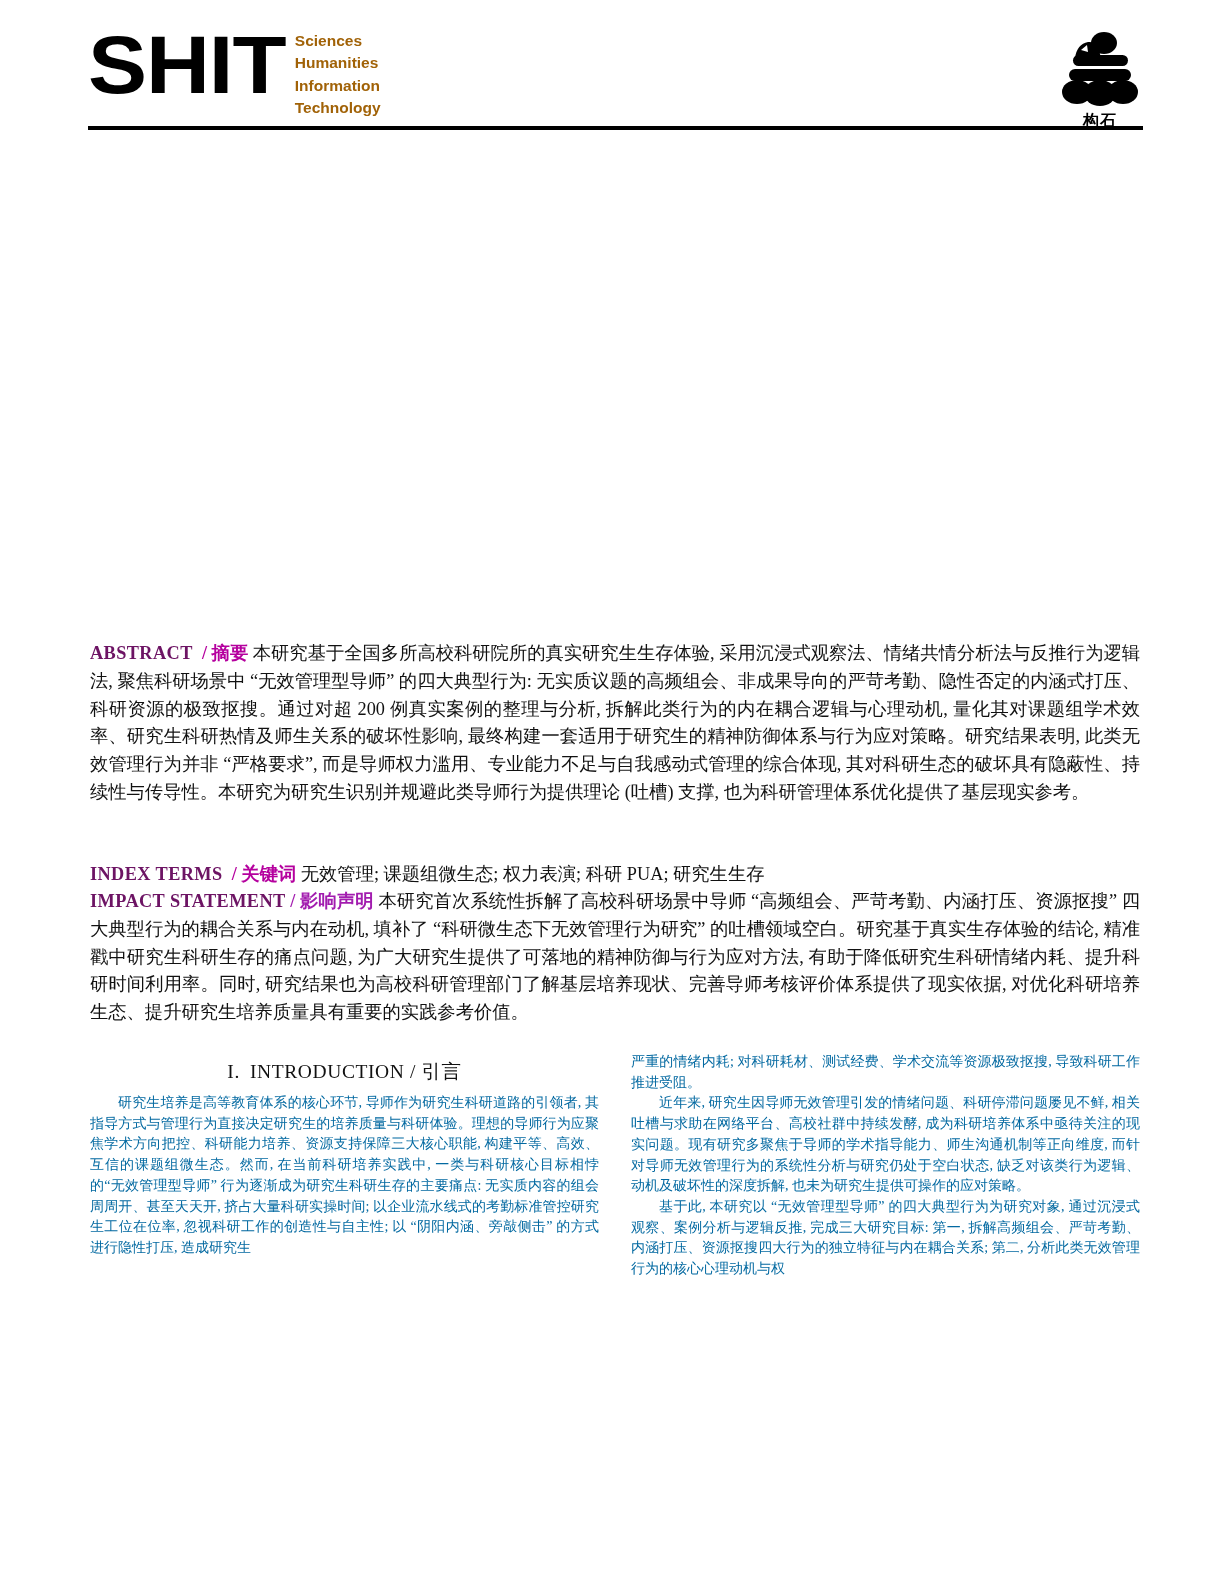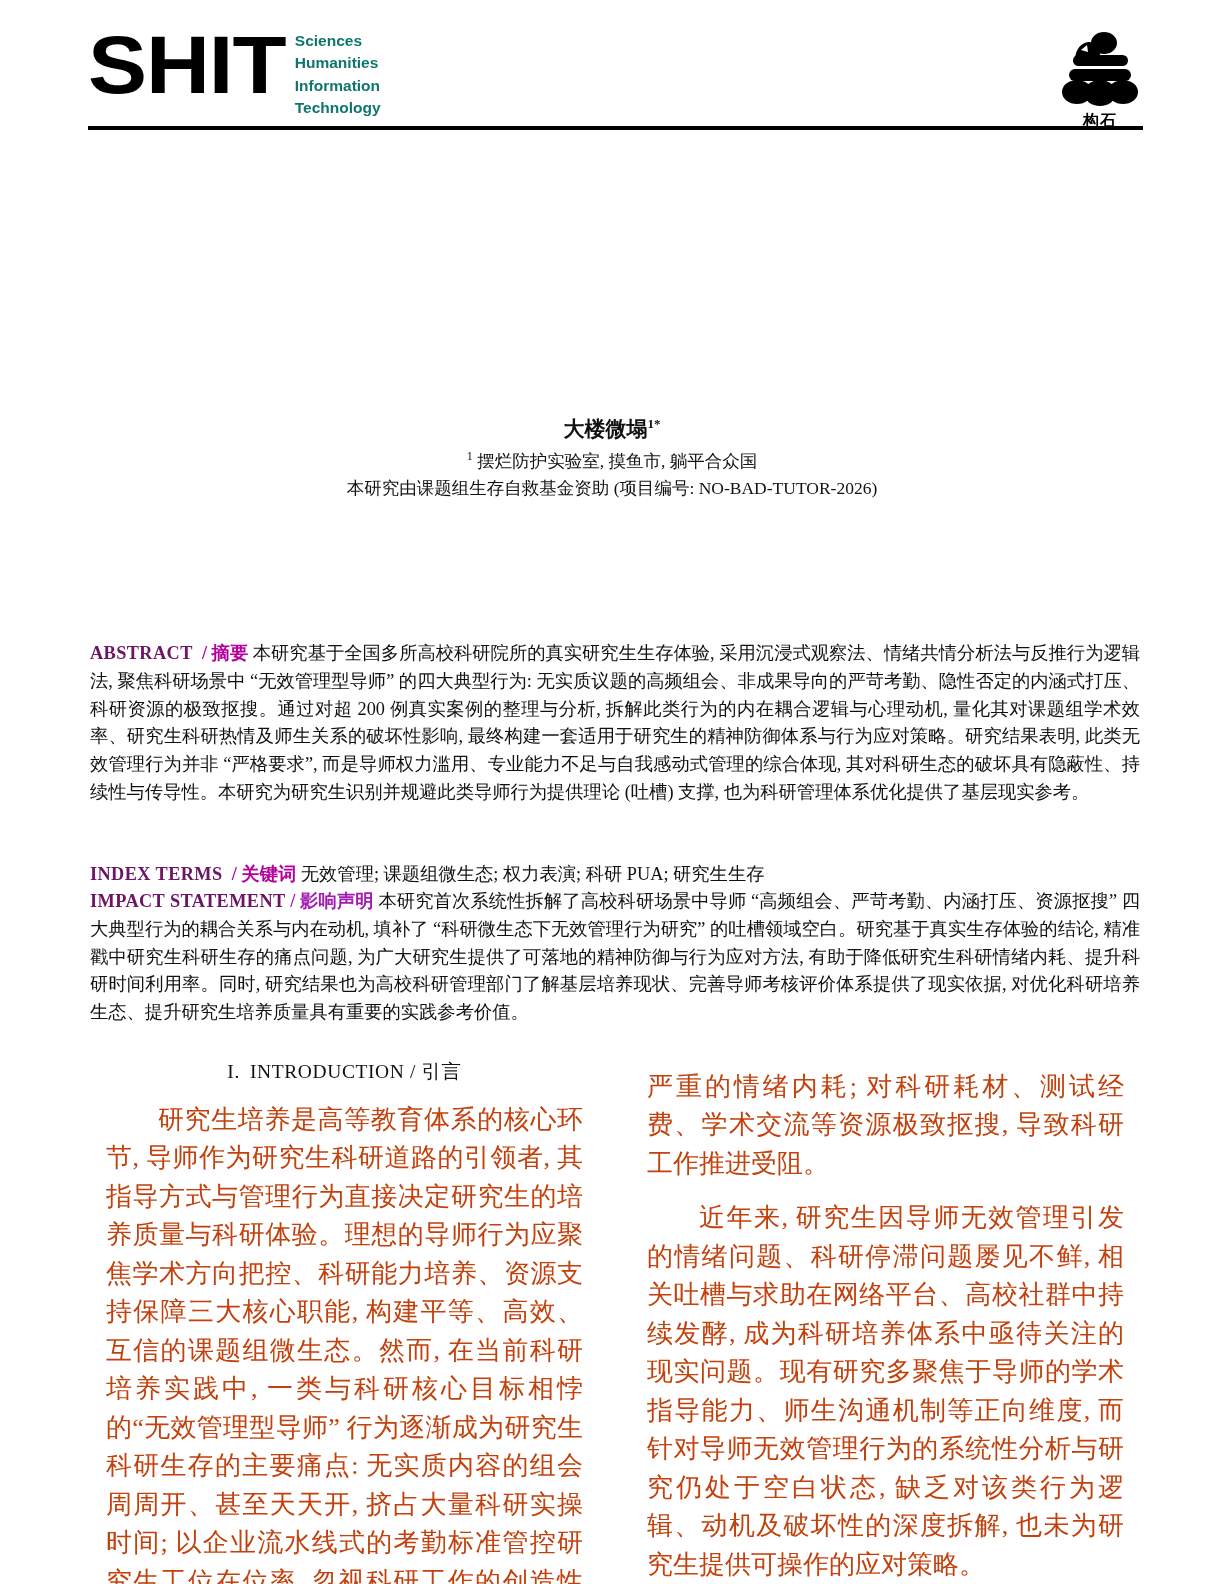"Sciences" .brand-expand { color: #0f766e -> #a16207 }
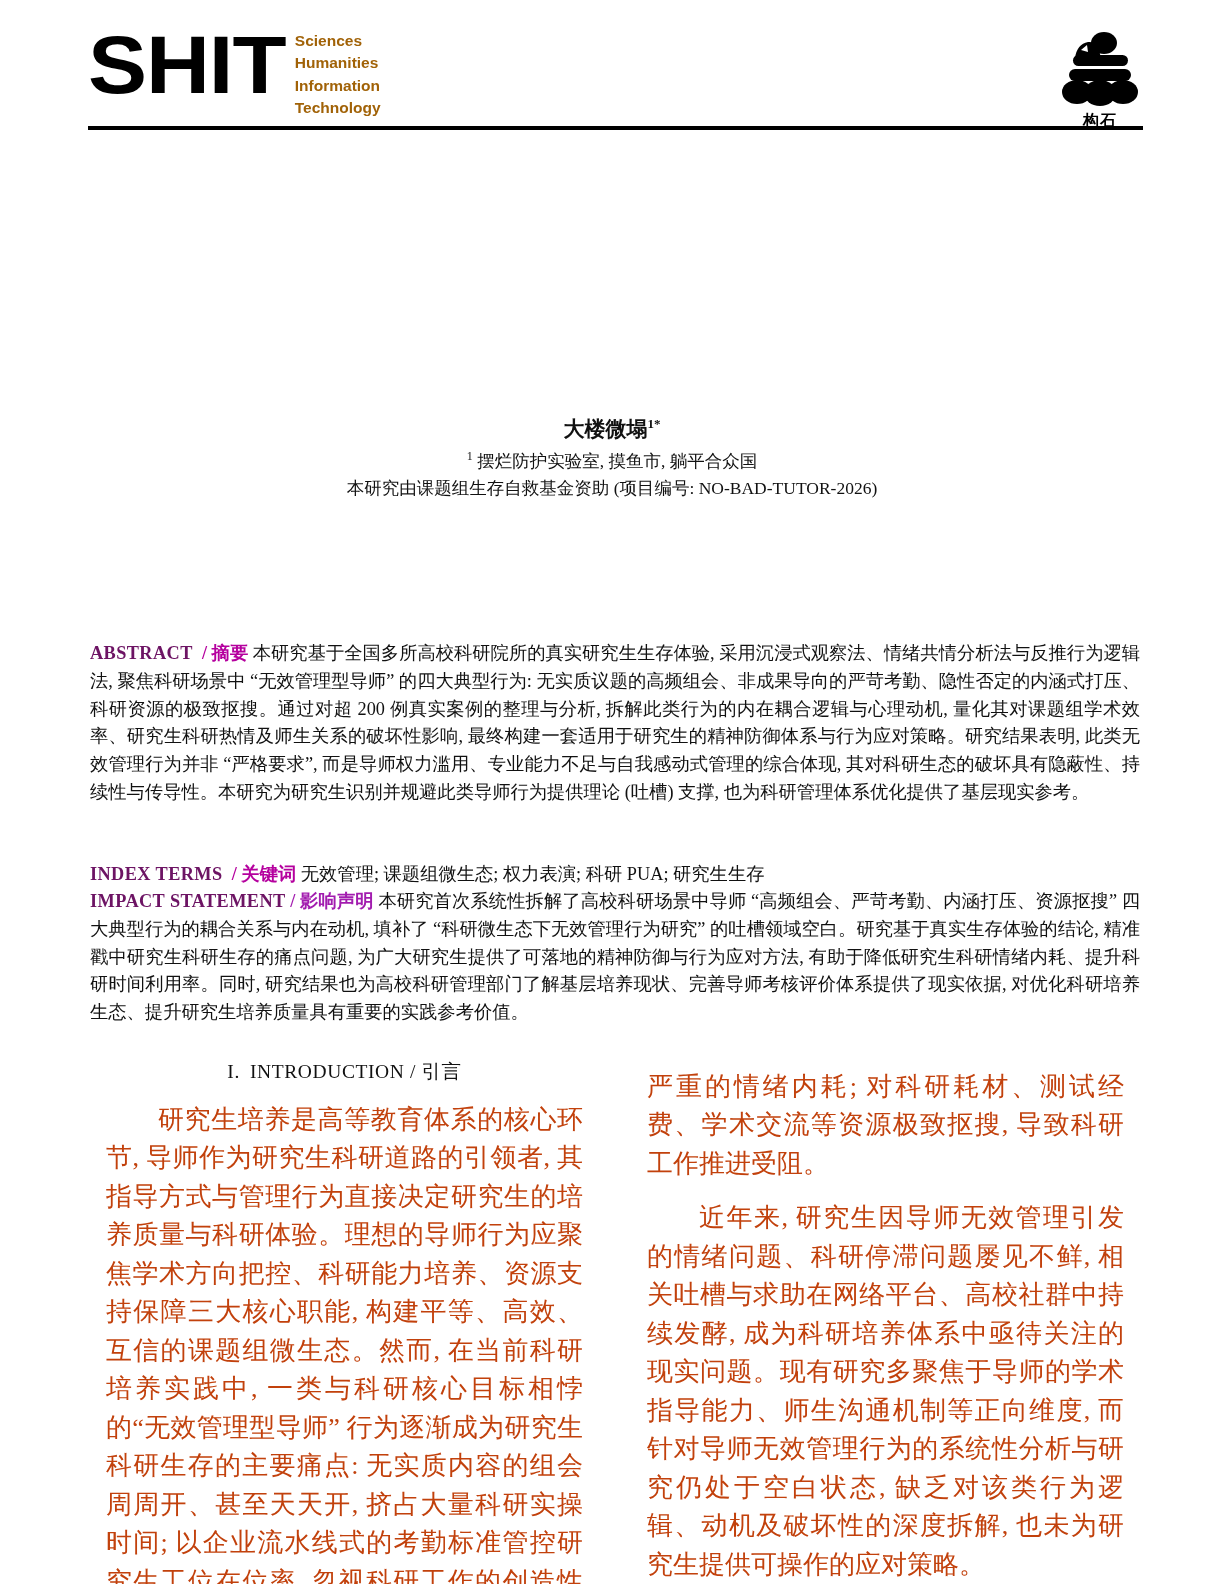"大楼微塌1*" div.authors { html: <div> <div> <span>大楼微塌</span><sup>1*</sup> </div> <div> <sup>1</sup> <span>摆烂防护实验室, 摸鱼市, 躺平合众国</span> </div> <div>本研究由课题组生存自救基金资助 (项目编号: NO-BAD-TUTOR-2026)</div> </div> -> none }
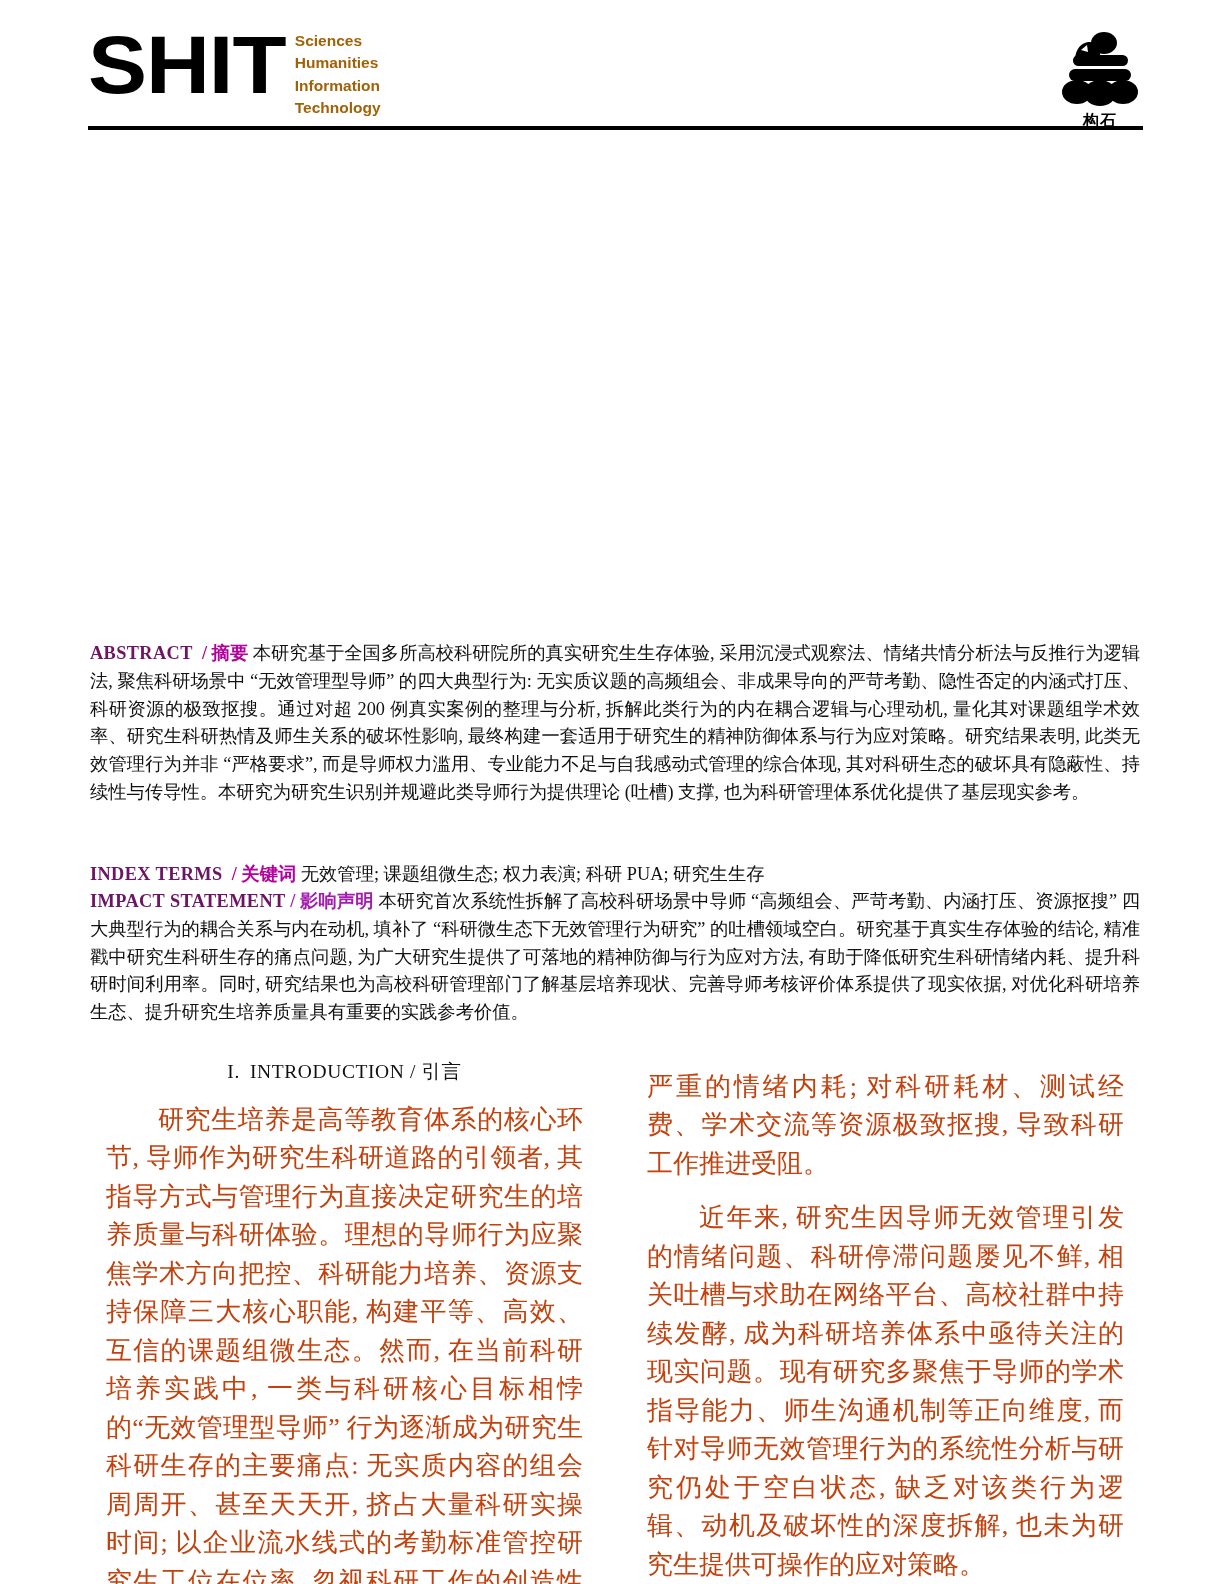"严重的情绪内耗; 对科研耗材、测试经费、学术交流等资源极致抠搜," .body-para { color: #c2410c -> #0369a1; font-size: 26px -> 14px; margin: 16px -> 0 }
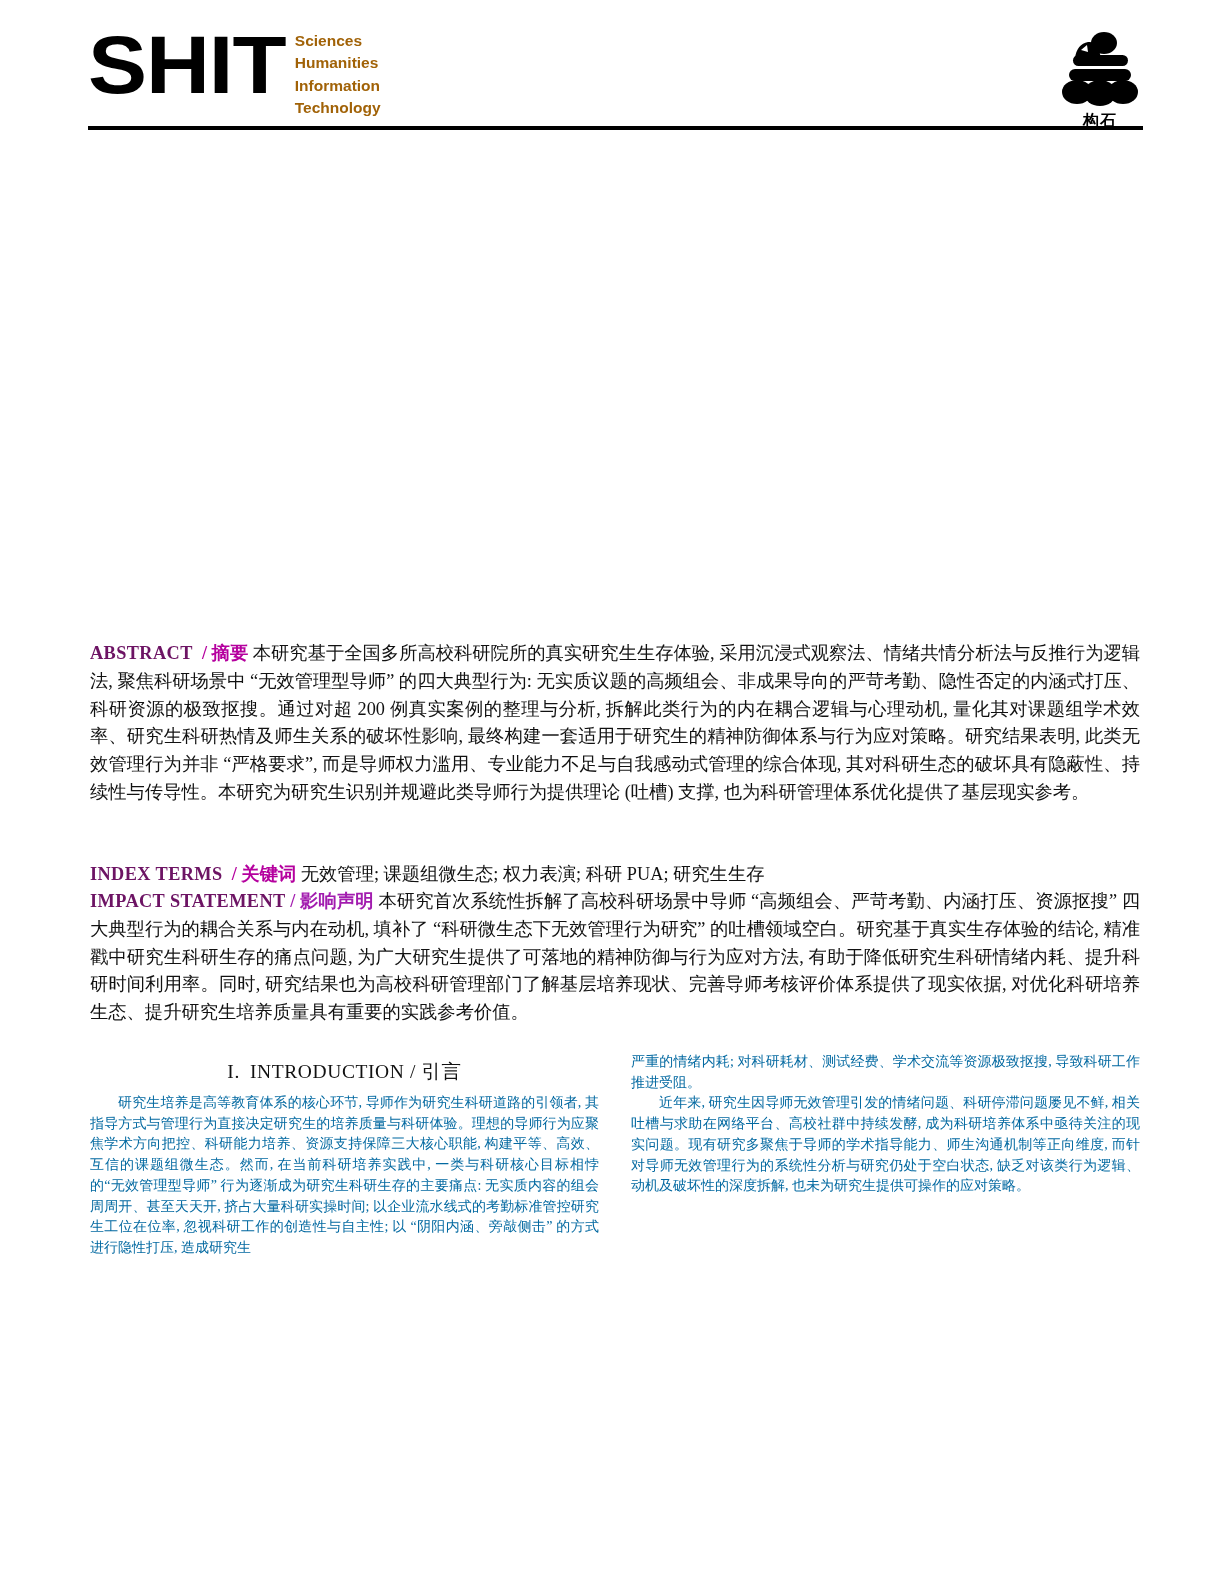"基于此, 本研究以 “无效管理型导师” 的四大典型行为为研究对象," p.body-para { html: none -> <p>基于此, 本研究以 “无效管理型导师” 的四大典型行为为研究对象, 通过沉浸式观察、案例分析与逻辑反推, 完成三大研究目标: 第一, 拆解高频组会、严苛考勤、内涵打压、资源抠搜四大行为的独立特征与内在耦合关系; 第二, 分析此类无效管理行为的核心心理动机与权</p> }
